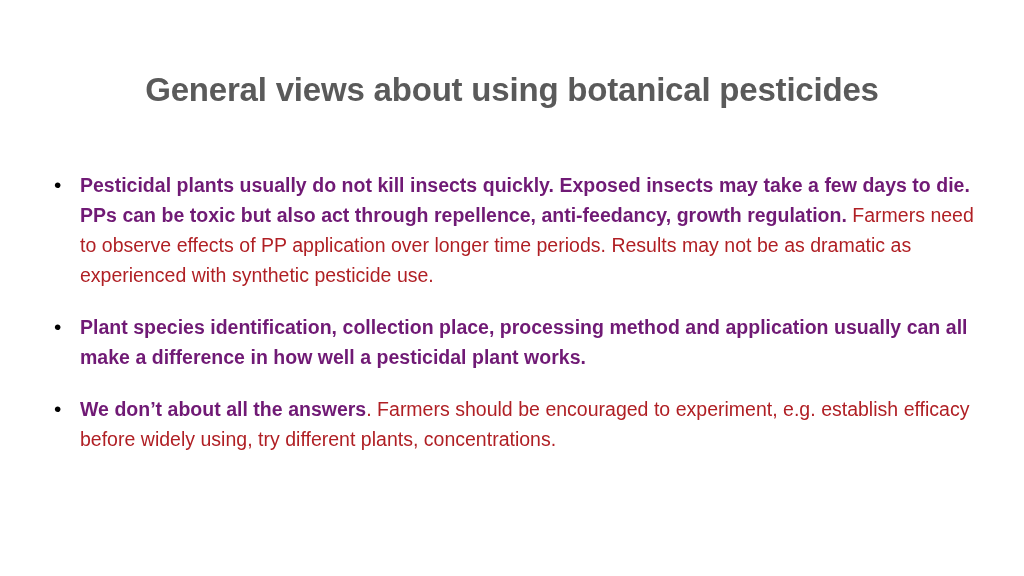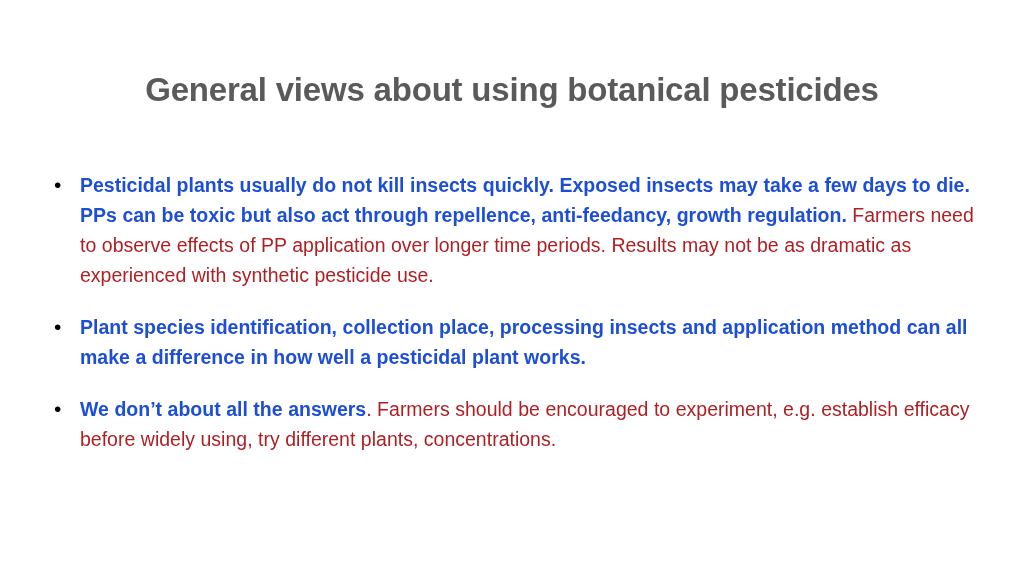"Pesticidal plants usually do not" .run-black { color: #1d4ed8 -> #701a75 }
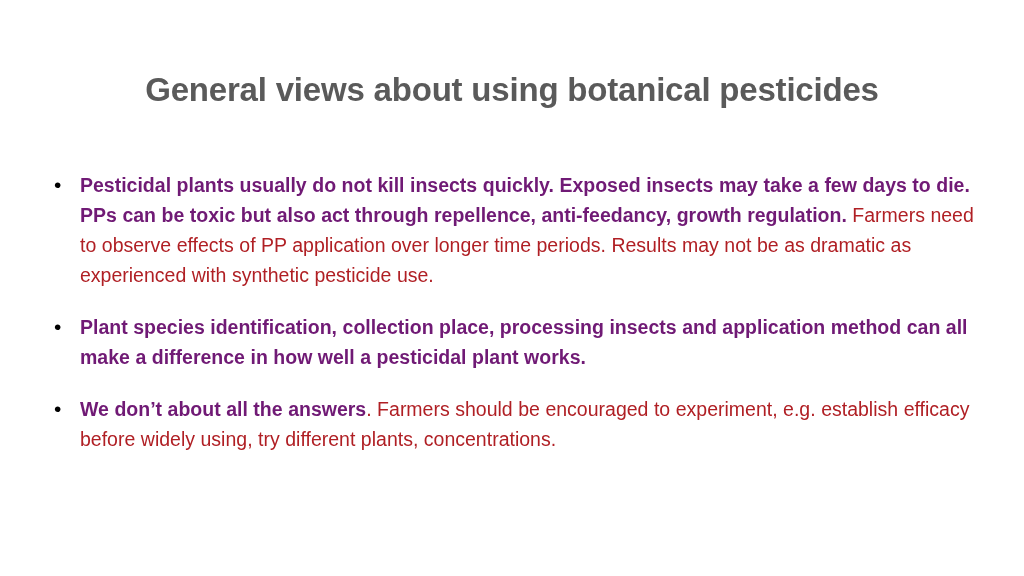"Plant species identification, collection" span.run-black { text: insects and application method -> method and application usually }
